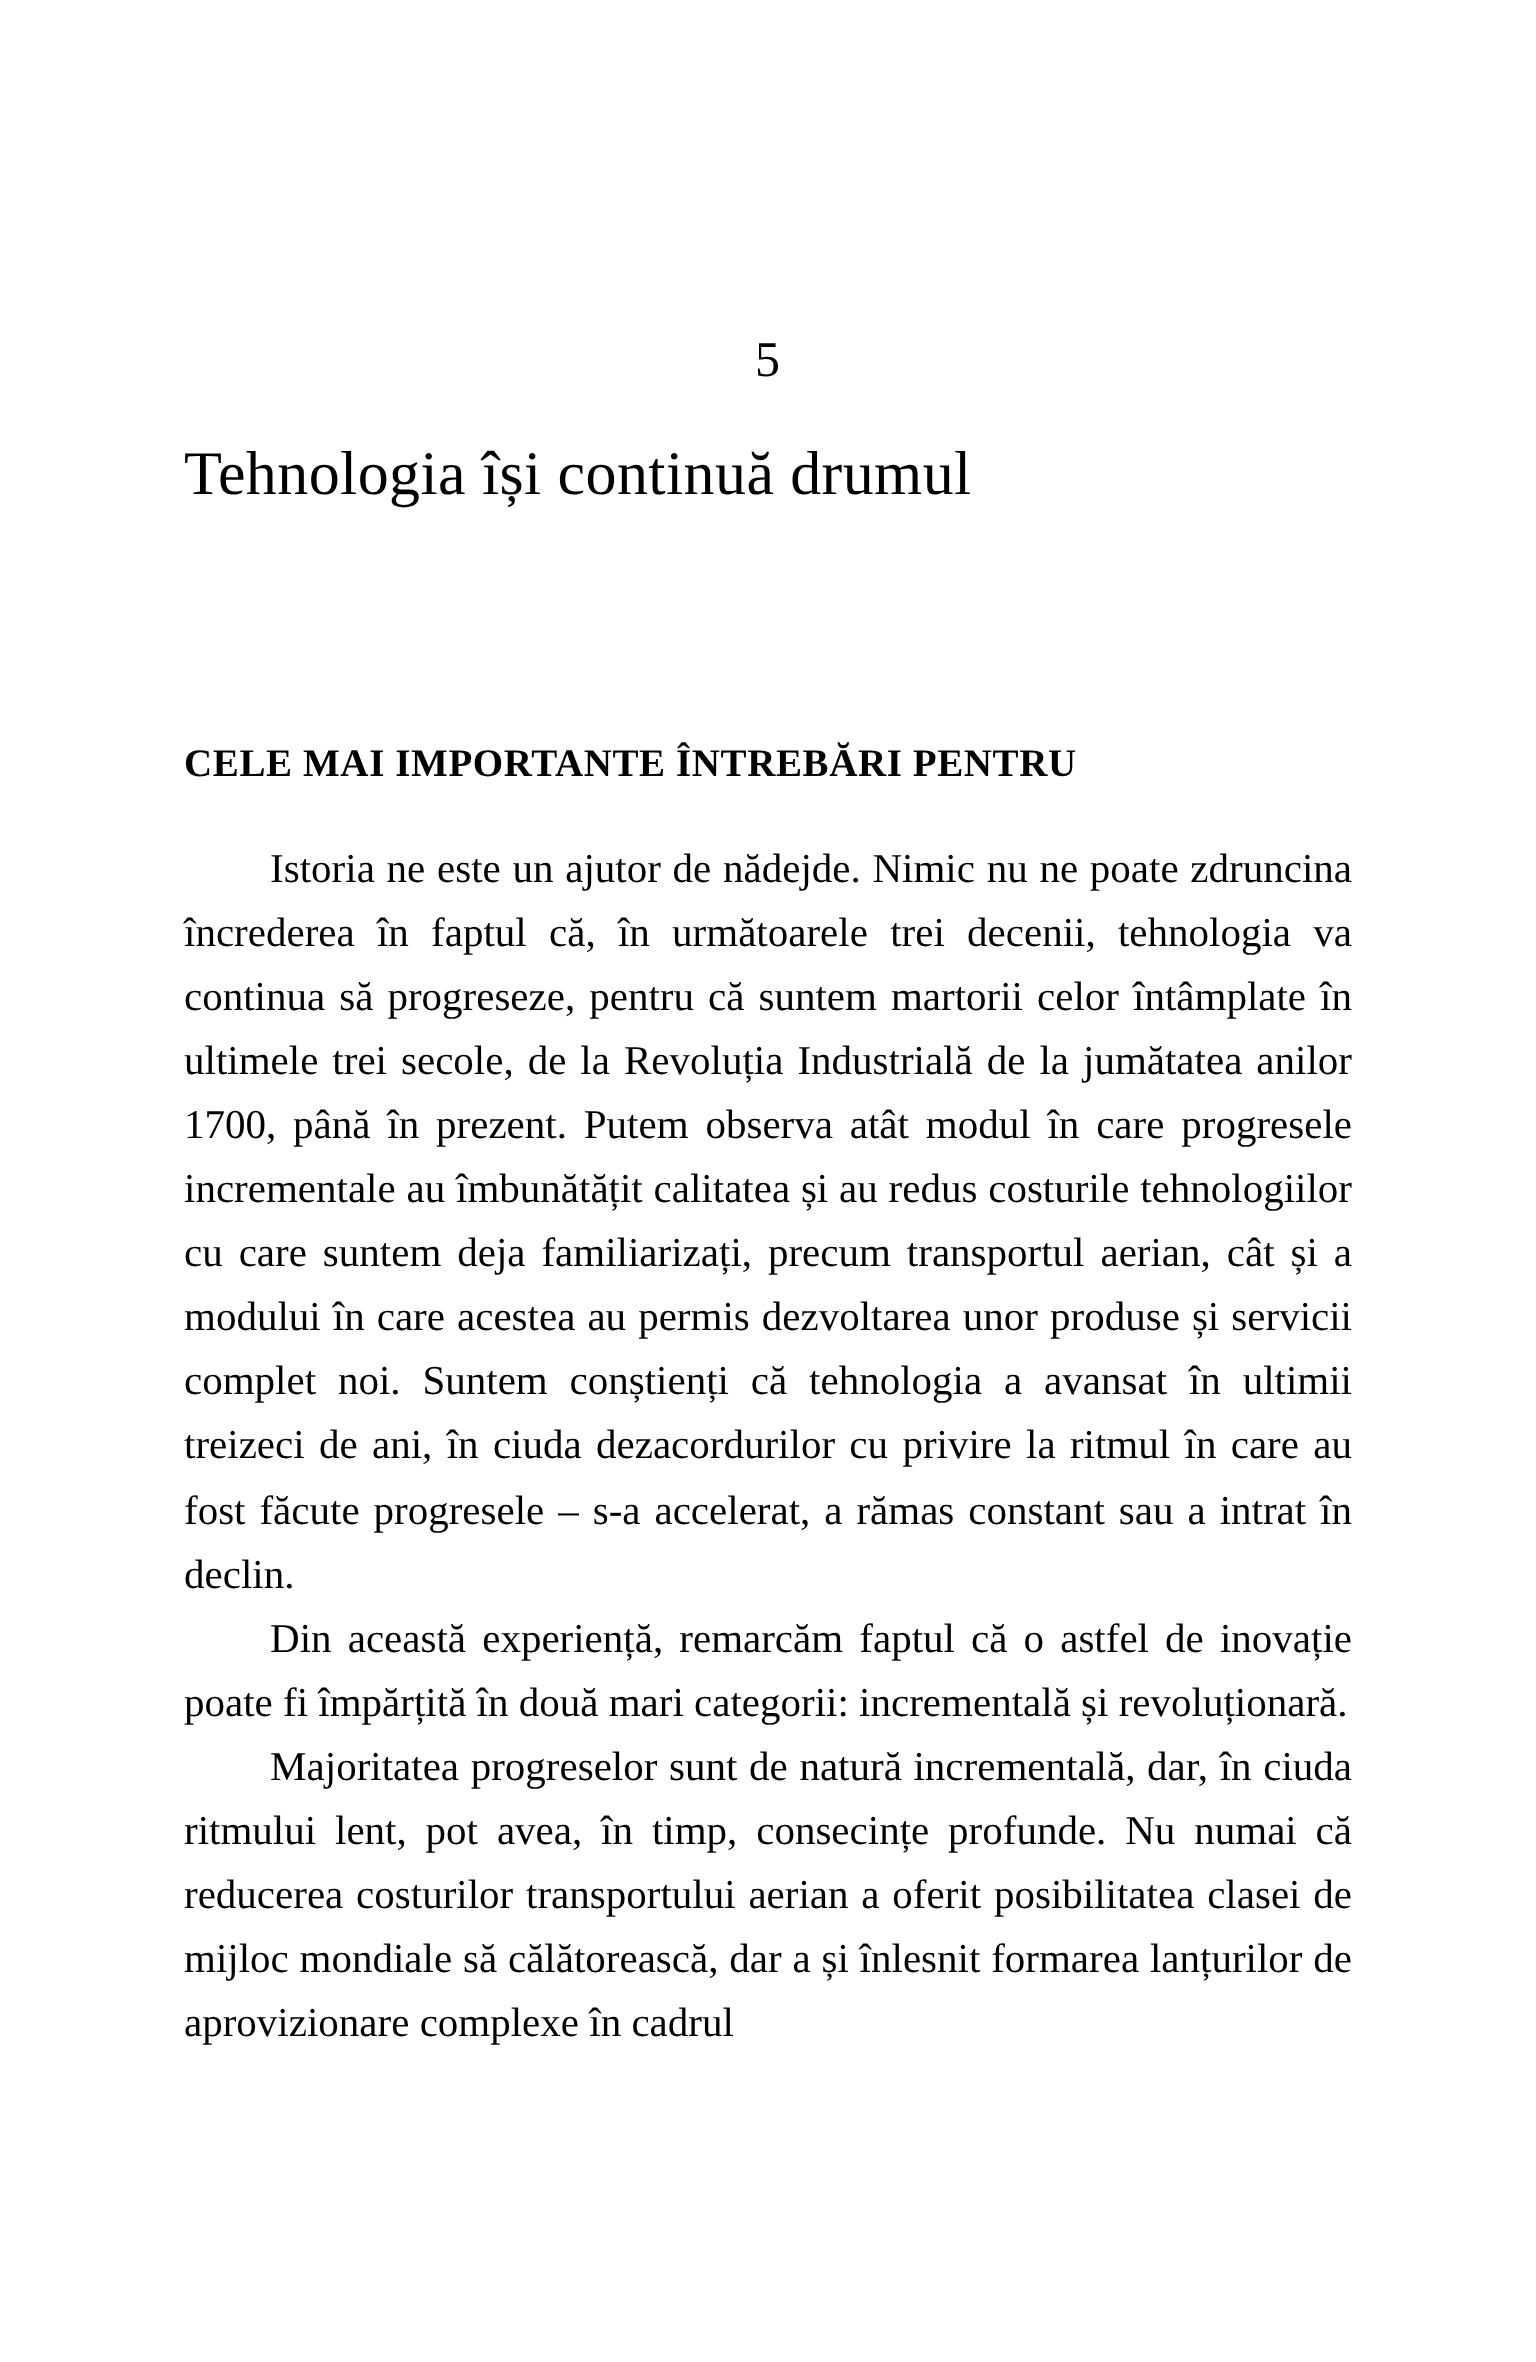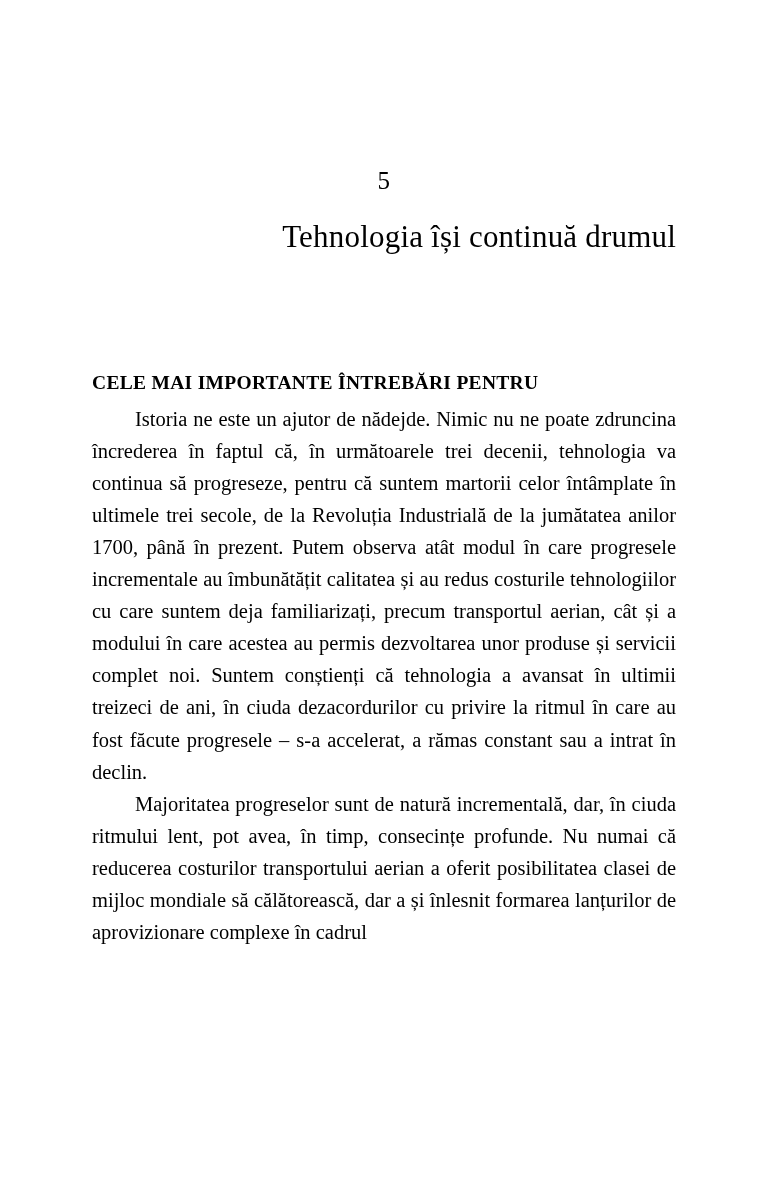"Tehnologia își continuă drumul" .chapter-title { text-align: right -> left }
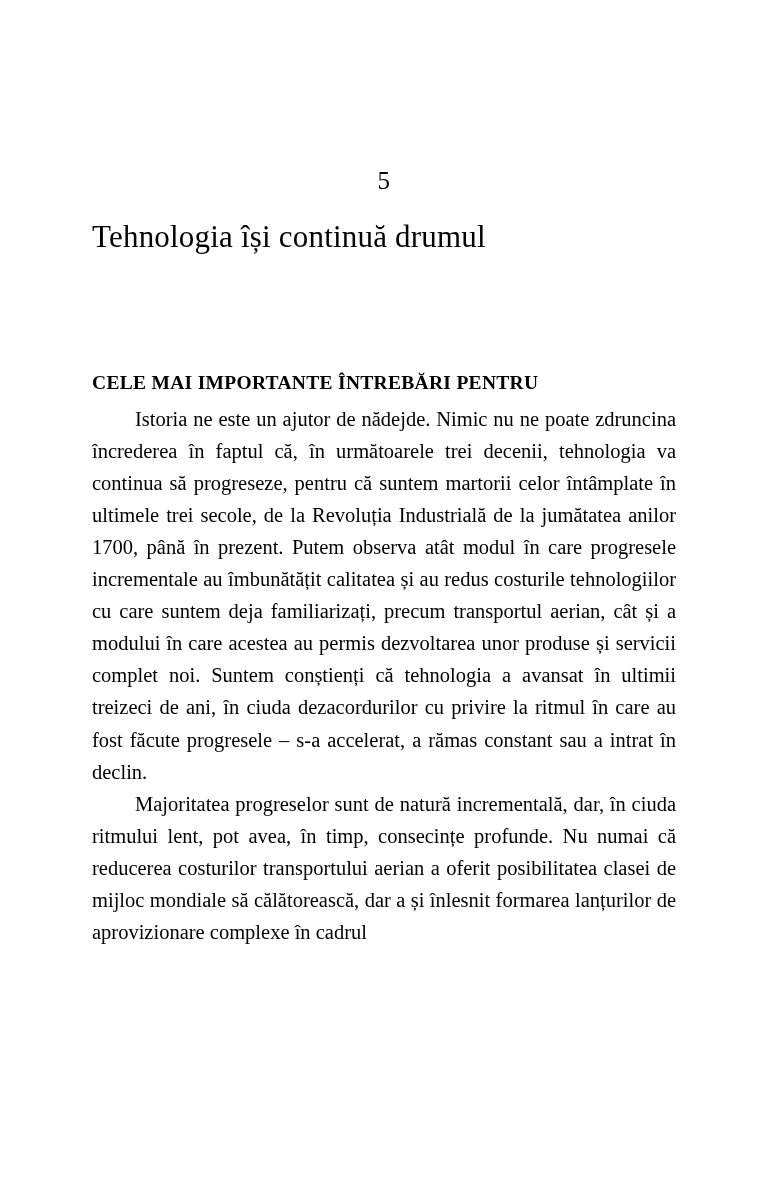"Istoria ne este un ajutor" .body-text { margin-top: 4px -> 20px }
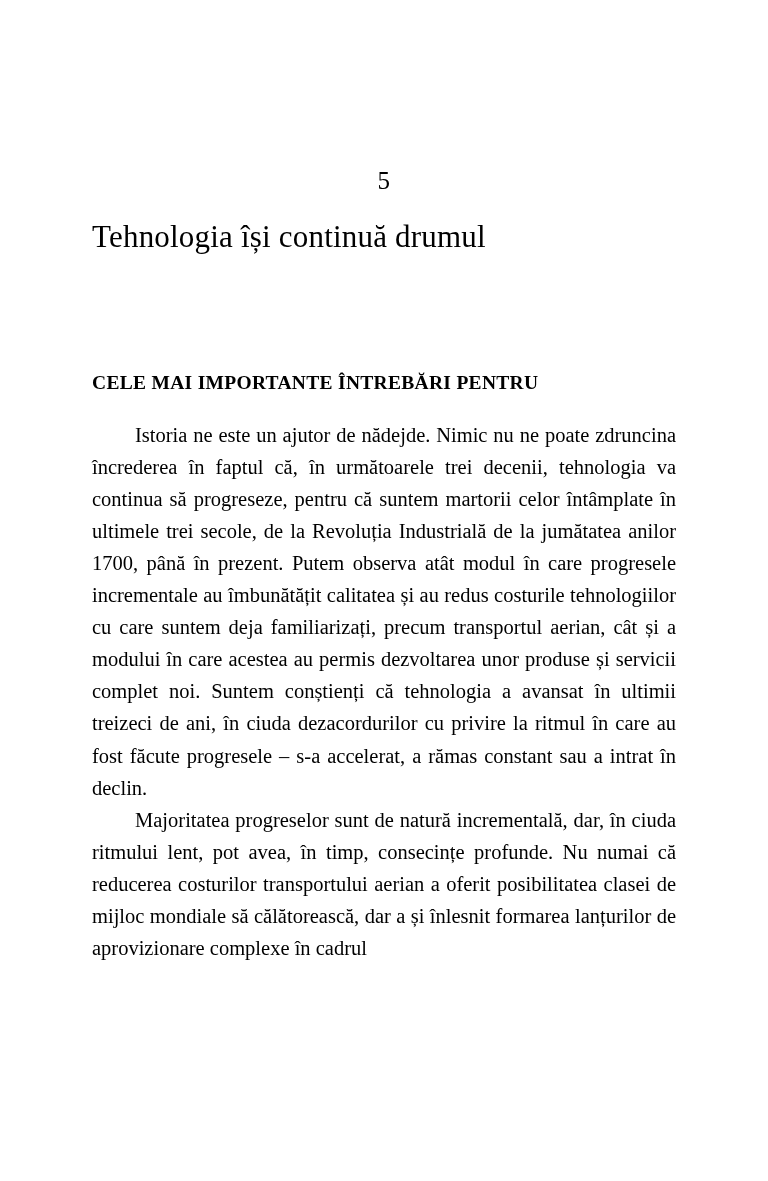"Din această experiență, remarcăm faptul" p { html: none -> <p>Din această experiență, remarcăm faptul că o astfel de inovație poate fi împărțită în două mari categorii: incrementală și revoluționară.</p> }
